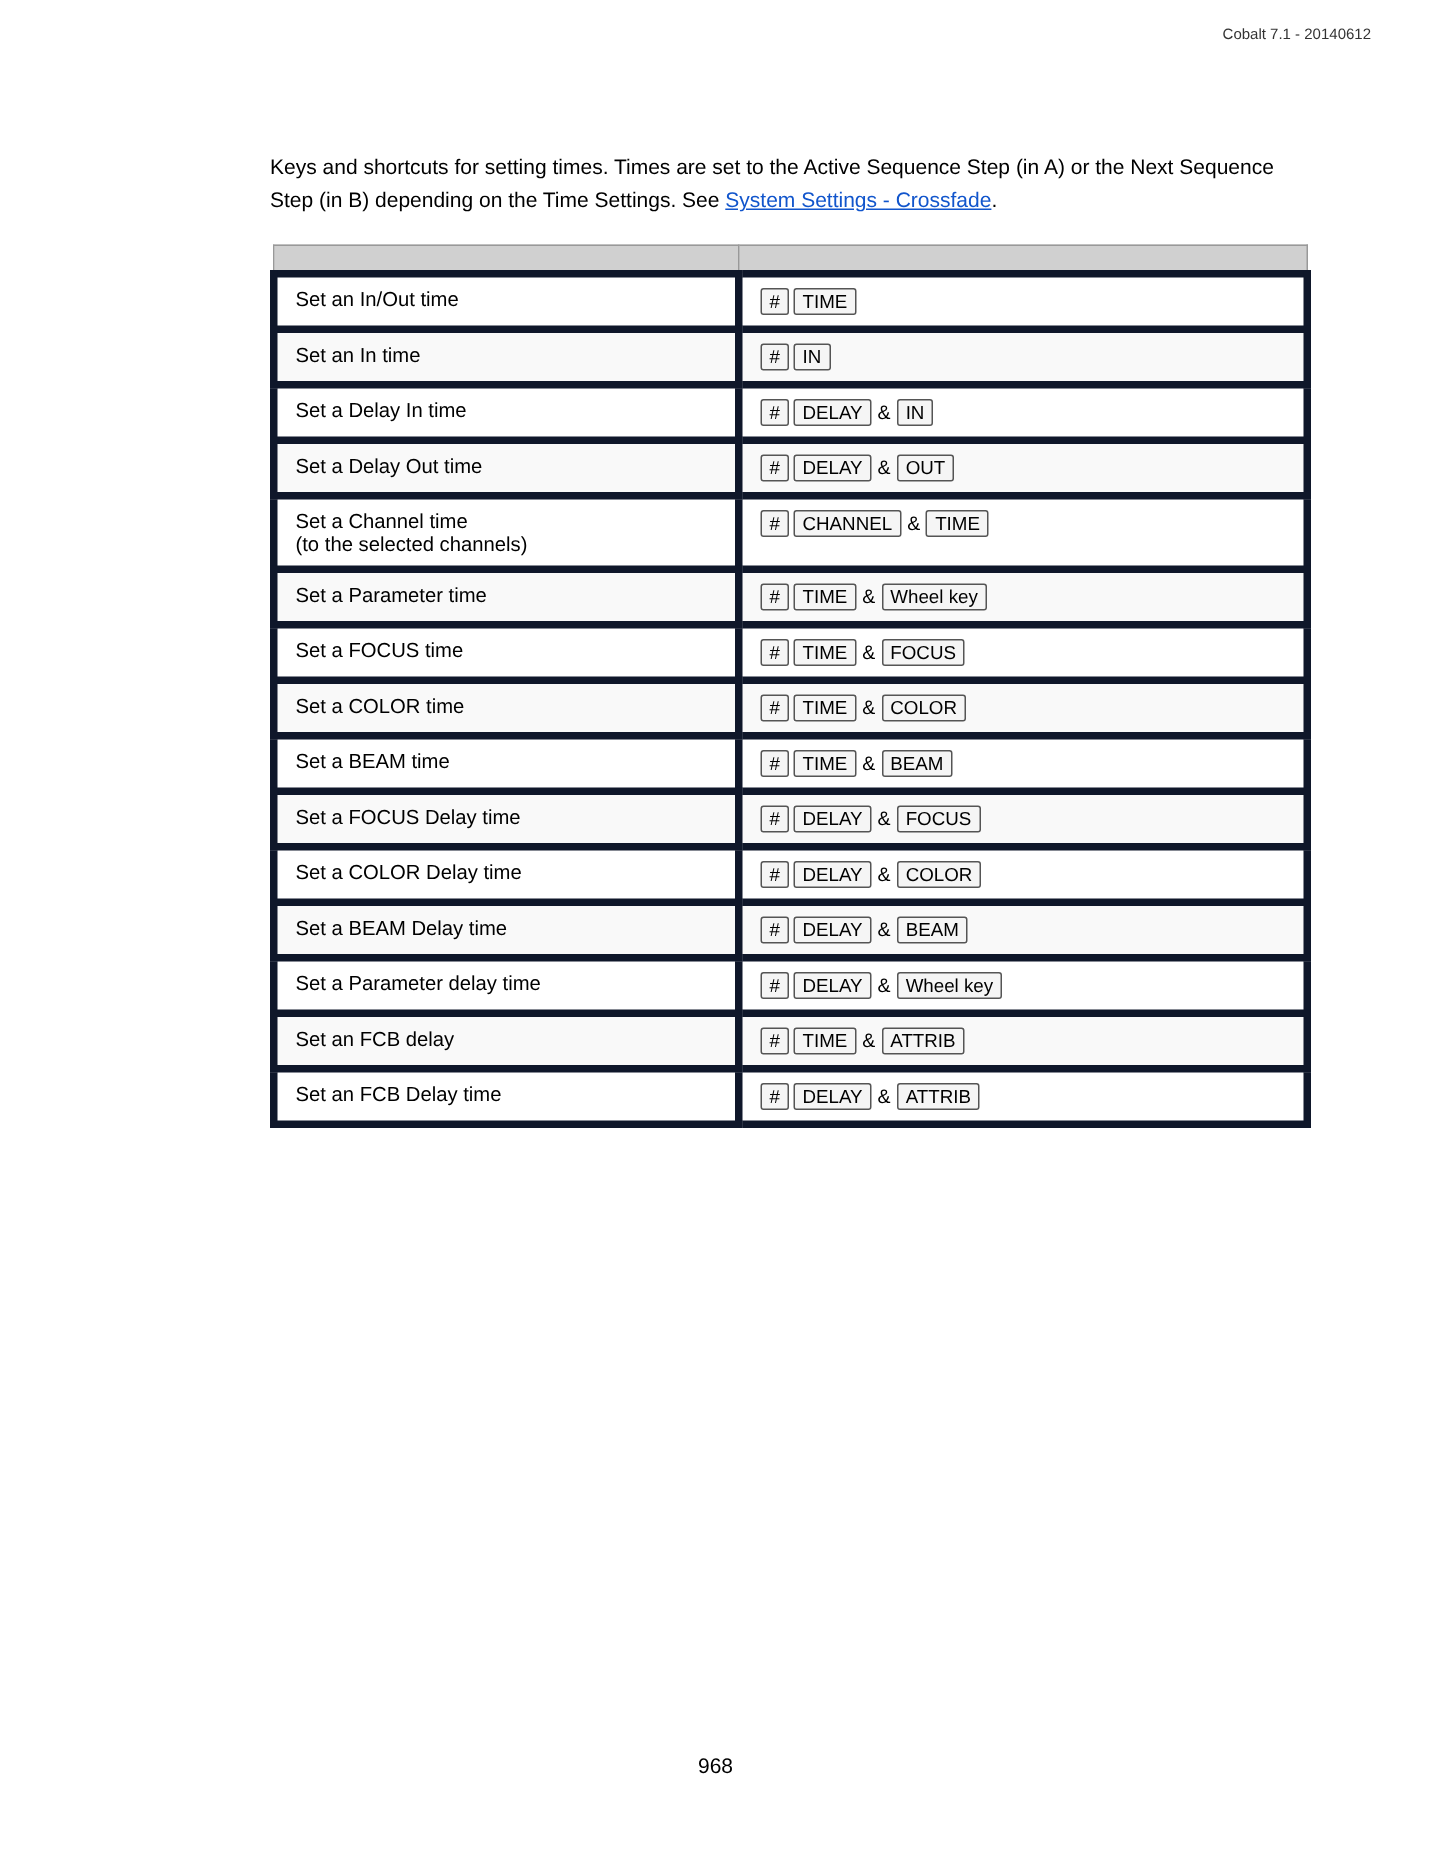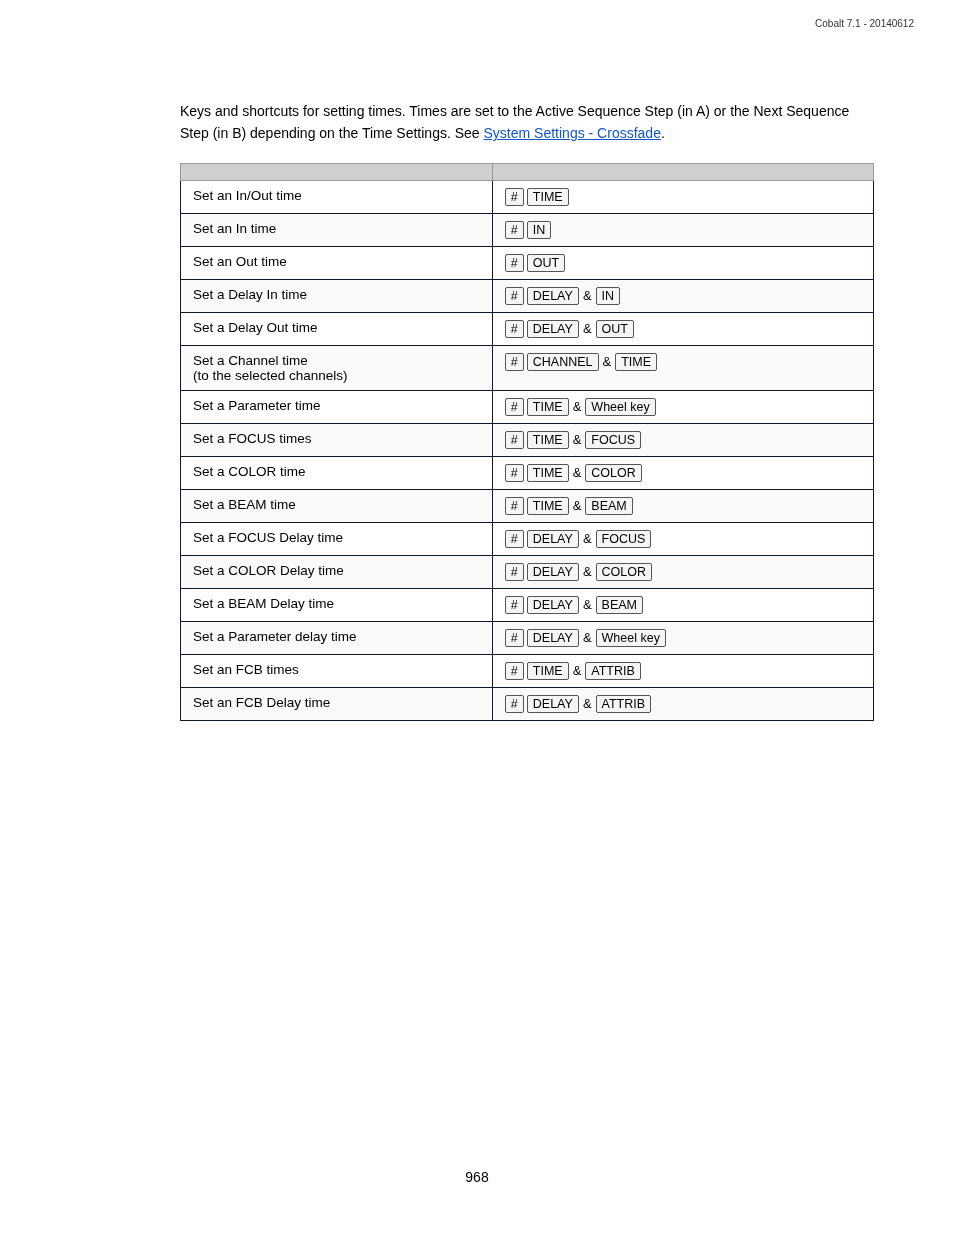"Set an In/Out time" table tbody td { border: 1px solid #0f172a -> 5px solid #0f172a }
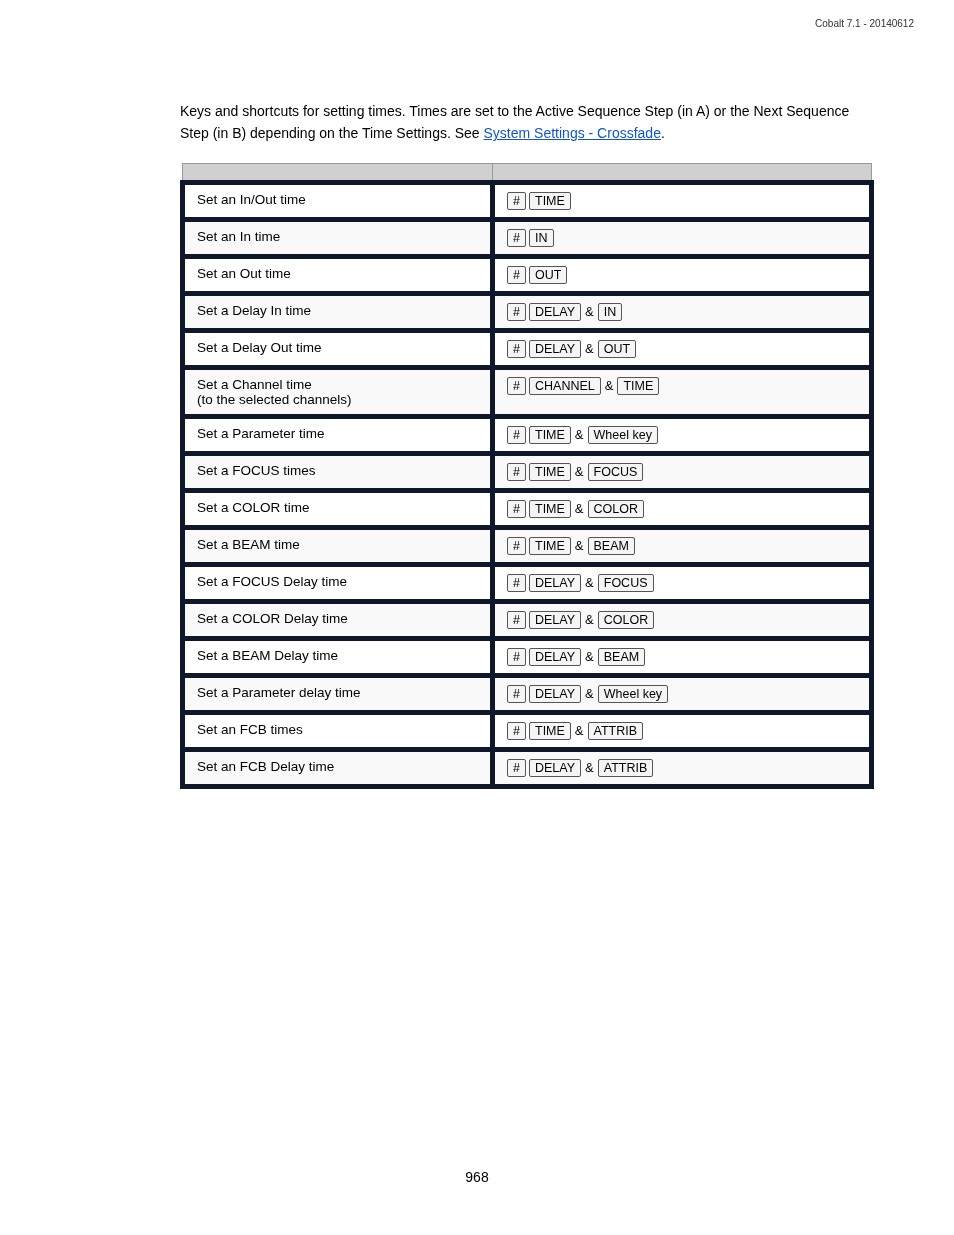"Set an Out time" tr { html: <tr> <td>Set an Out time</td> <td> <div> <span>#</span> <span>OUT</span> </div> </td> </tr> -> none }
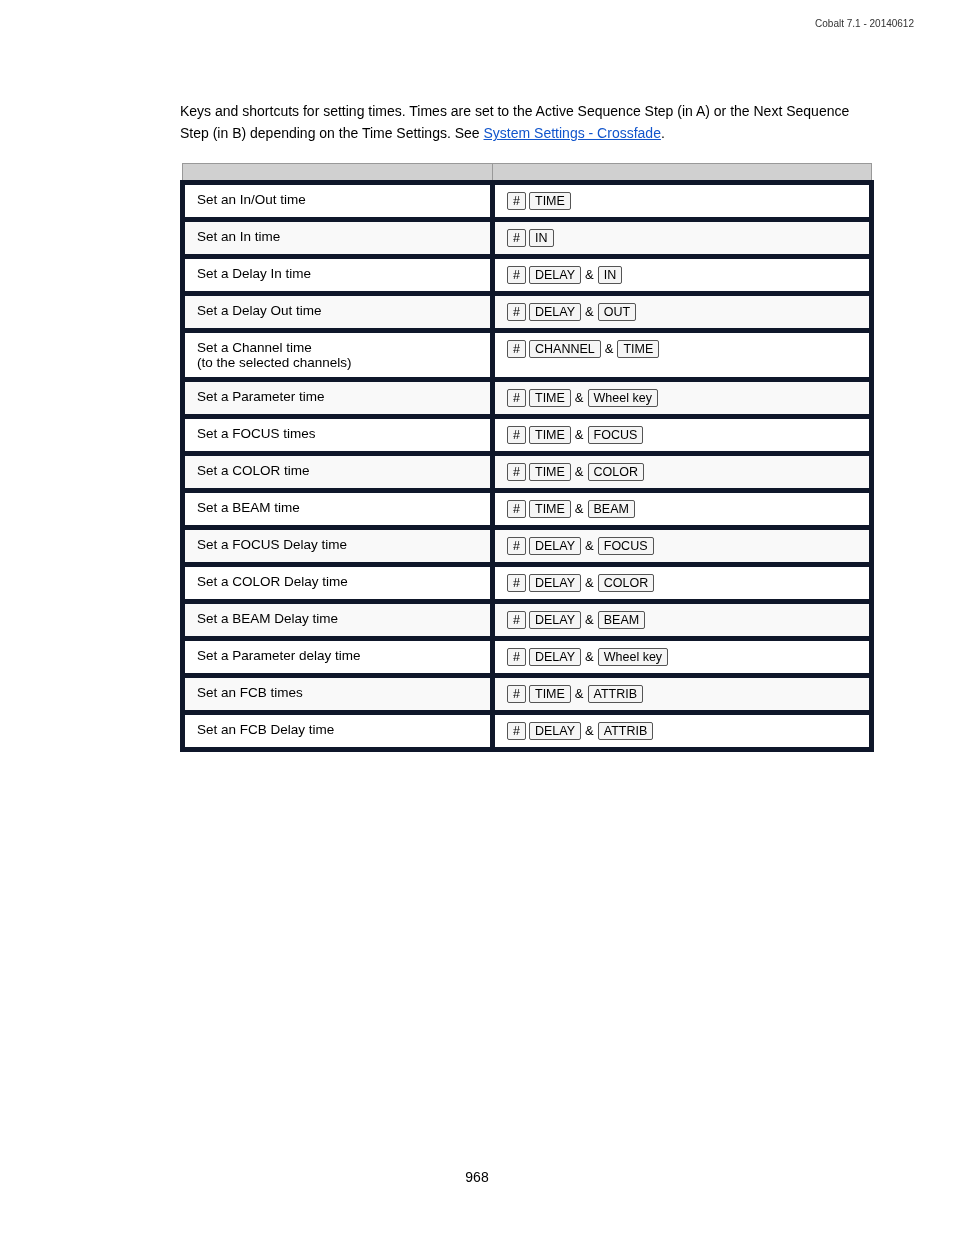"Set a FOCUS times" td { text: times -> time }
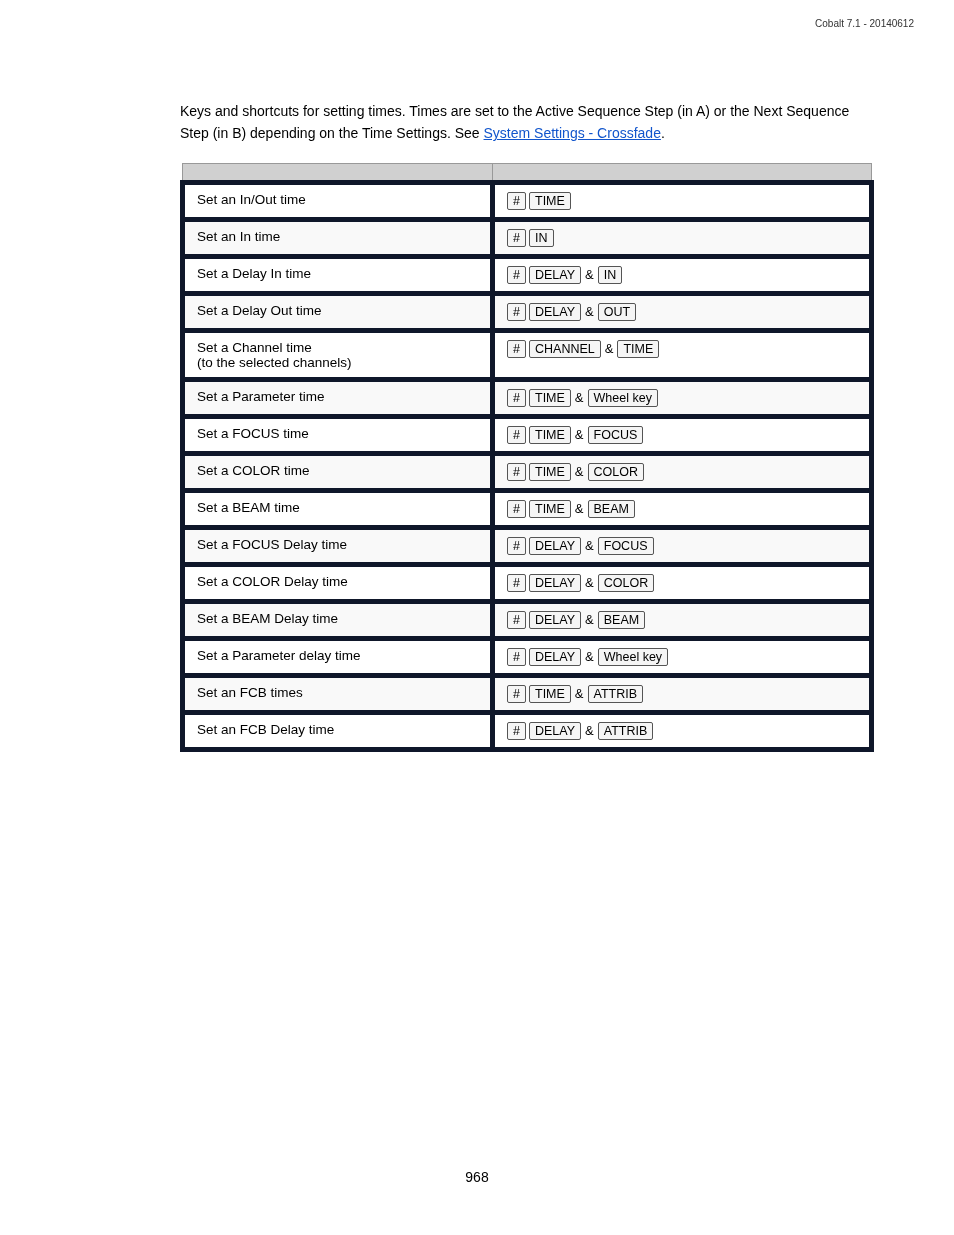"Set an FCB times" td { text: times -> delay }
